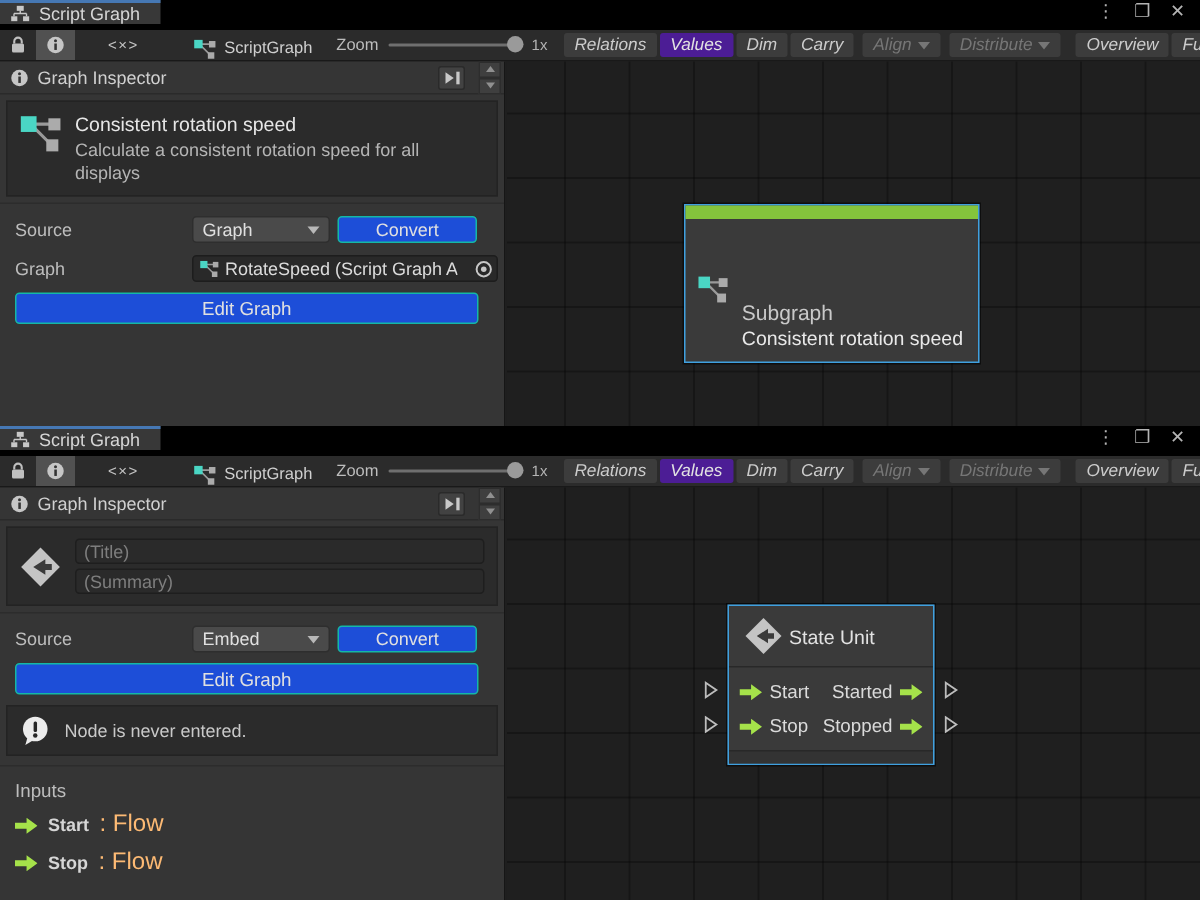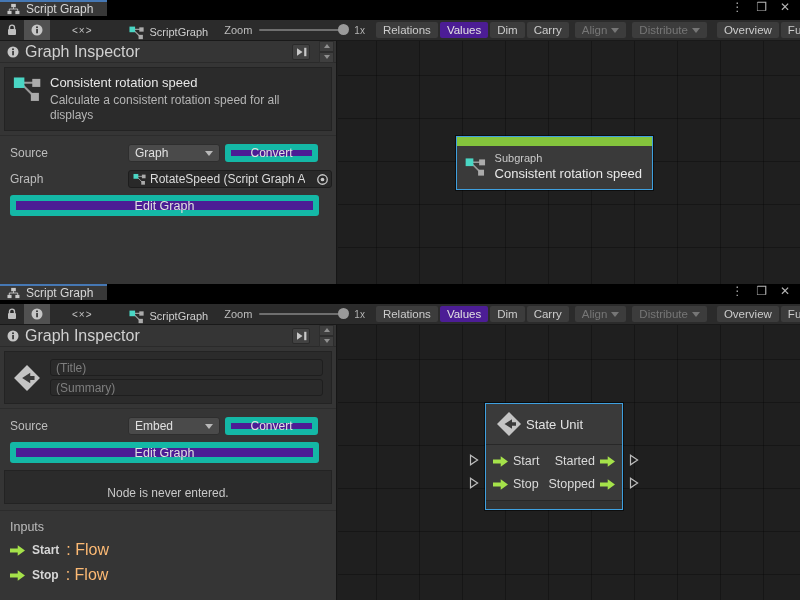"Relations" .tb-btn { font-style: none -> italic }
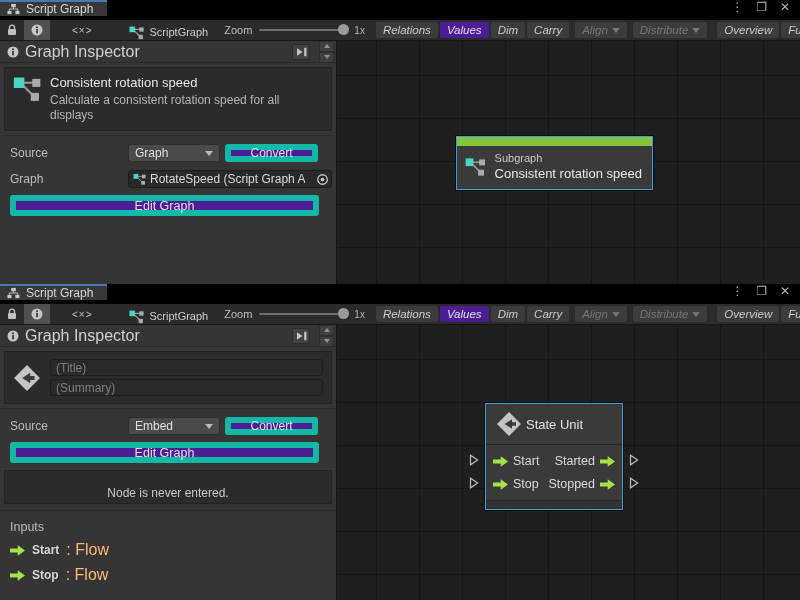"Graph Inspector" .insp-header { font-size: 16px -> 12px }
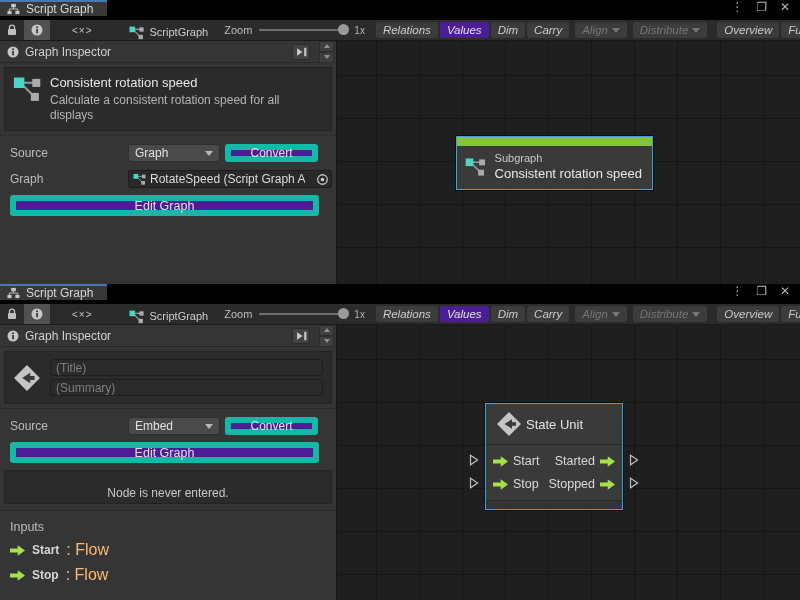"Convert" .btn { background: #4c1d95 -> #1d4ed8; border: 6px solid #14b8a6 -> 1px solid #14b8a6 }
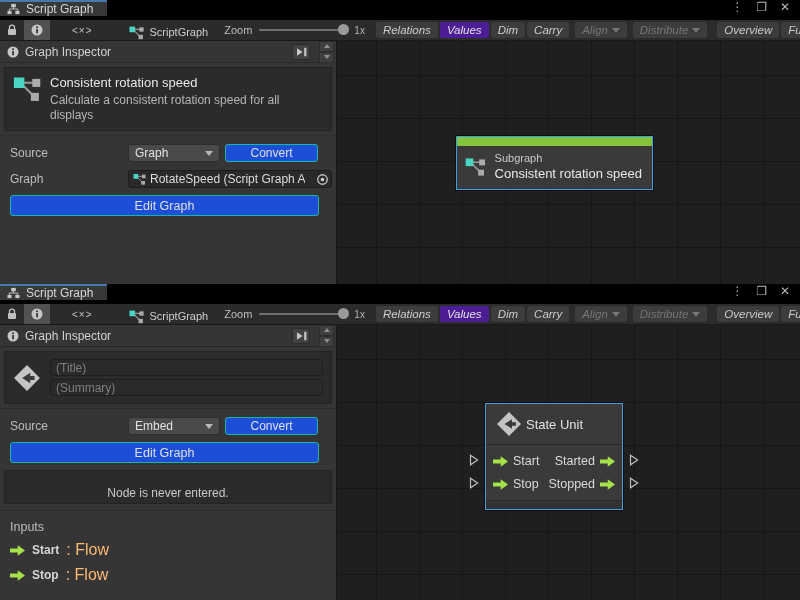"Subgraph" .sub-kind { font-size: 11px -> 14px; margin-top: none -> 48px }
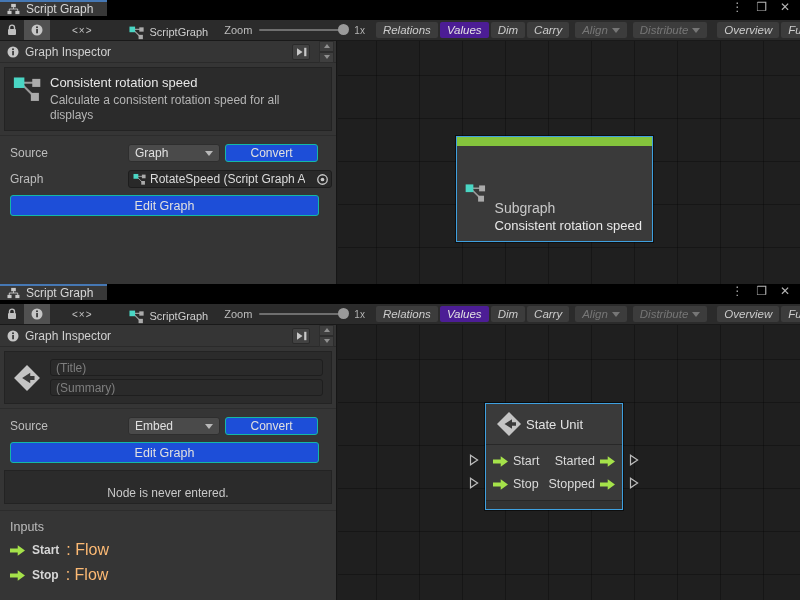"Node is never entered." .warn-box { flex-direction: column -> none }
